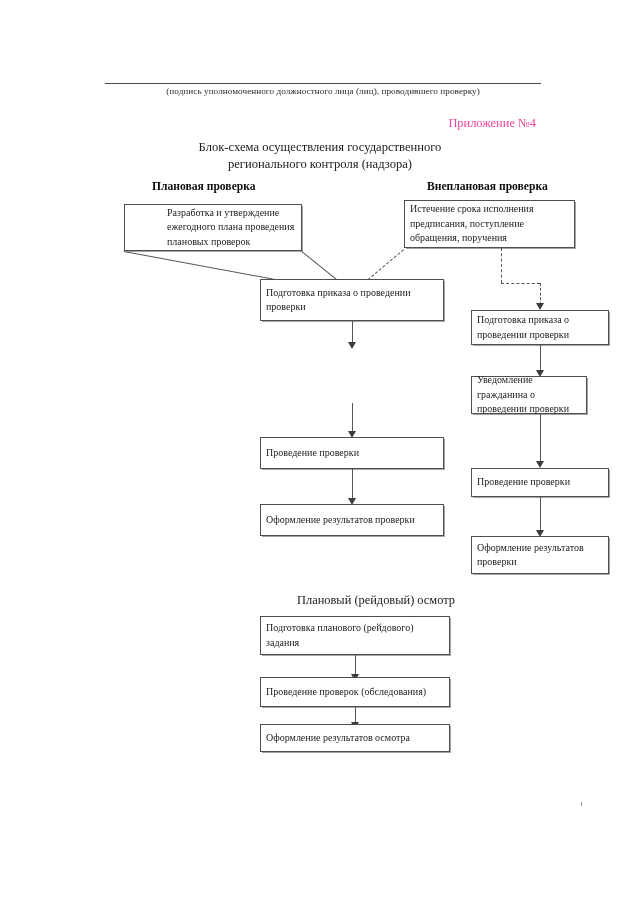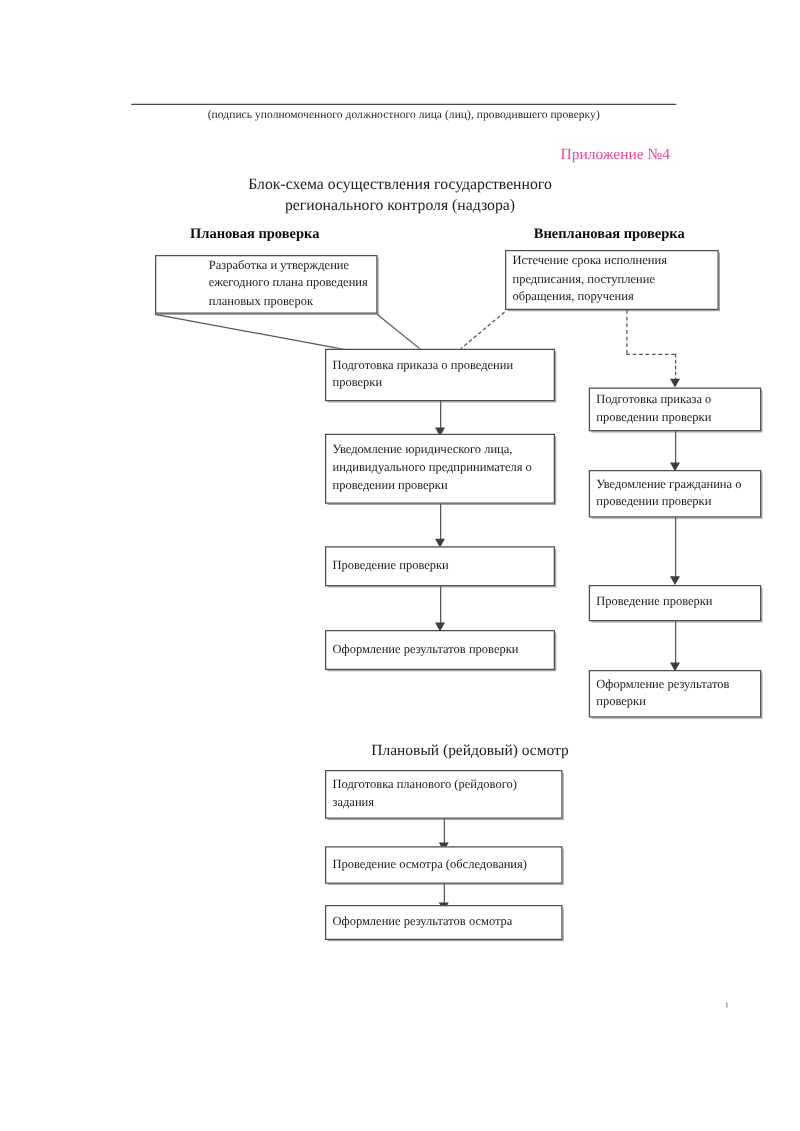"Уведомление юридического лица," div.box { html: <div> <div>Уведомление юридического лица, индивидуального предпринимателя о проведении проверки</div> </div> -> none }
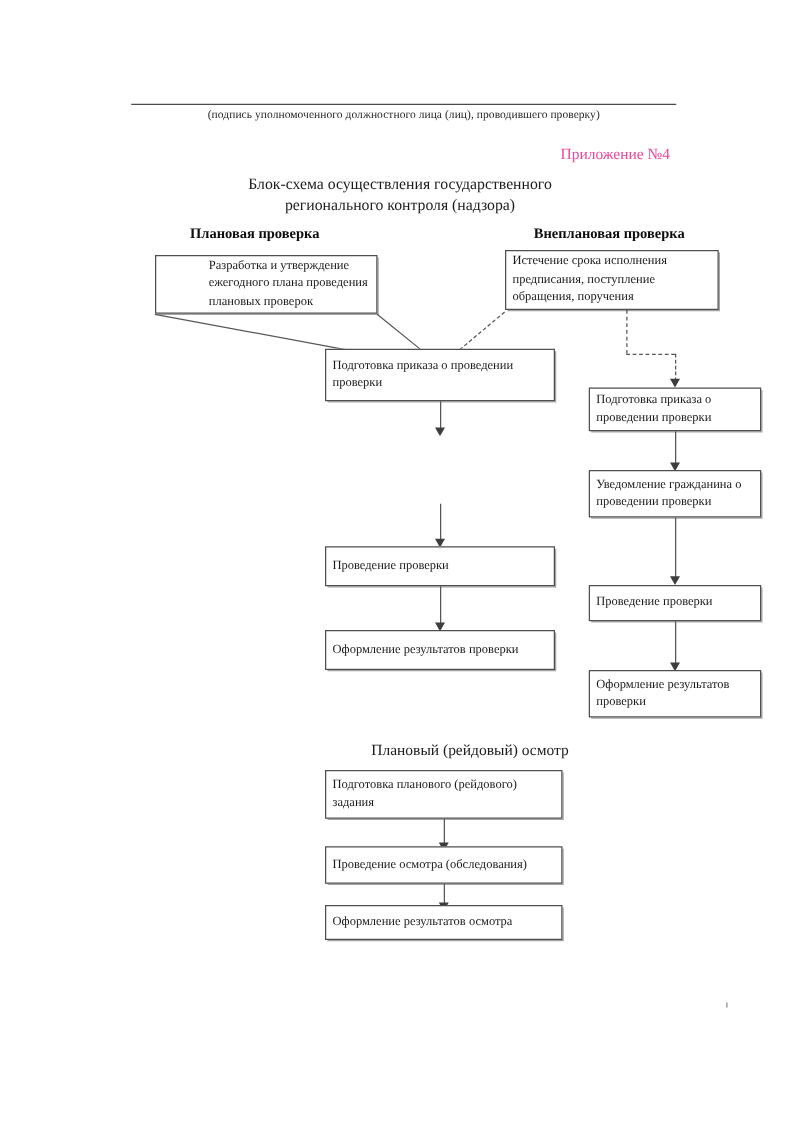"Уведомление гражданина о проведении" div.box { width: 138px -> 116px }
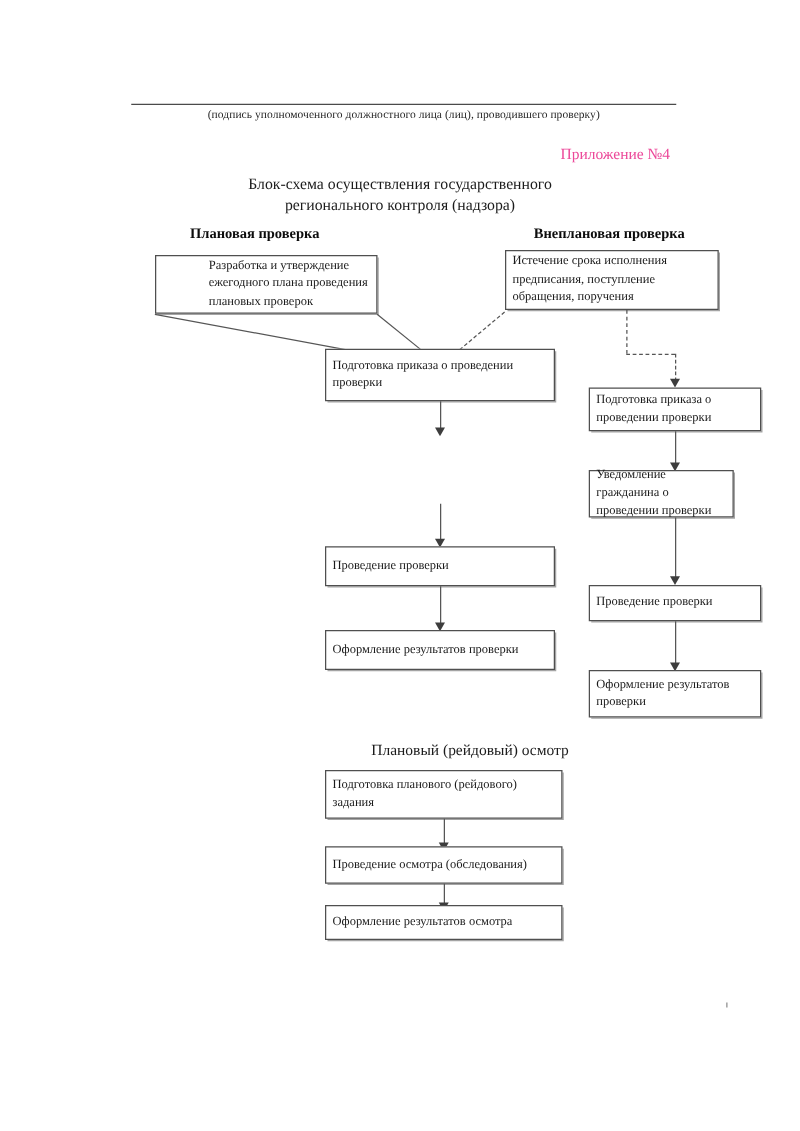"Проведение осмотра (обследования)" div.inner { text: осмотра -> проверок }
